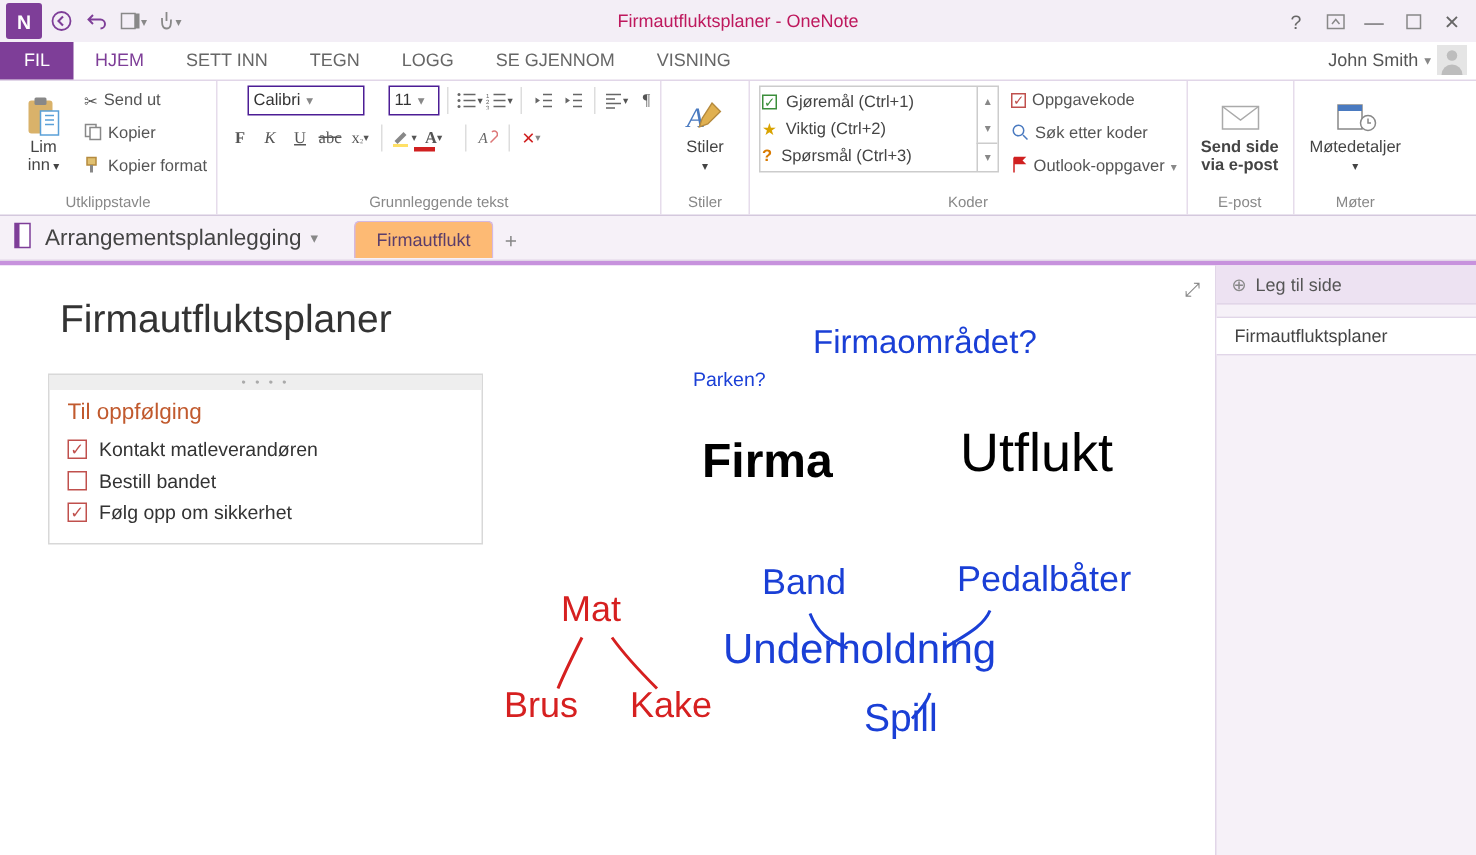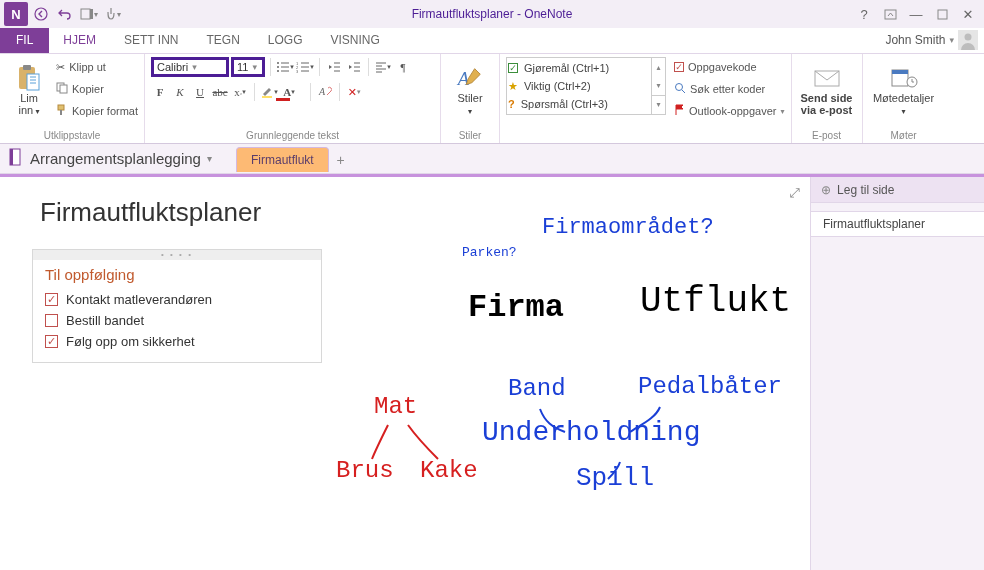"Firmautfluktsplaner - OneNote" .title { color: #4c1d95 -> #be185d }
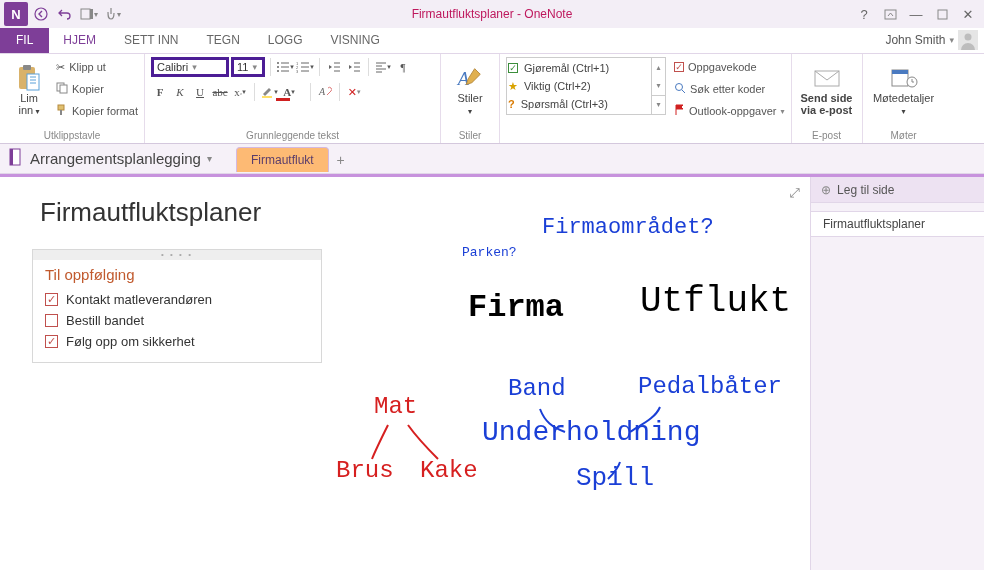"SE GJENNOM" div.rtab { html: none -> <div>SE GJENNOM</div> }
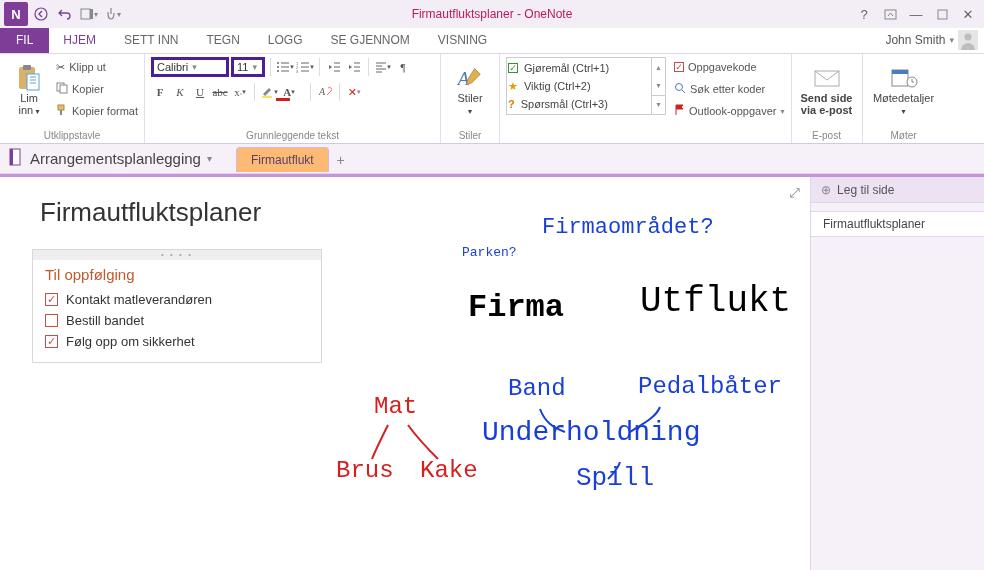"Klipp ut" span { text: Klipp -> Send }
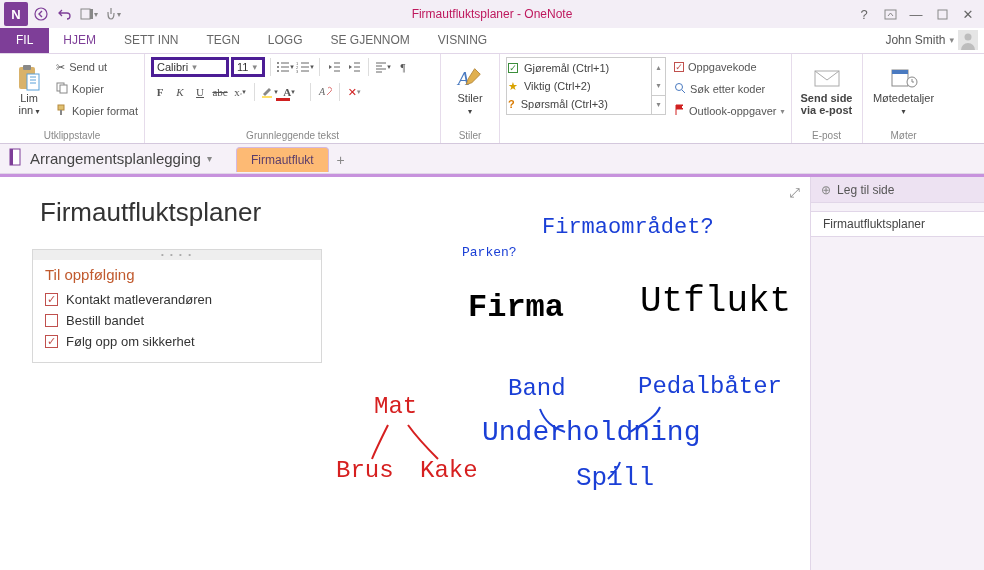"Calibri" .combo { border: 3px solid #4c1d95 -> 1px solid #4c1d95; margin-left: none -> 14px }
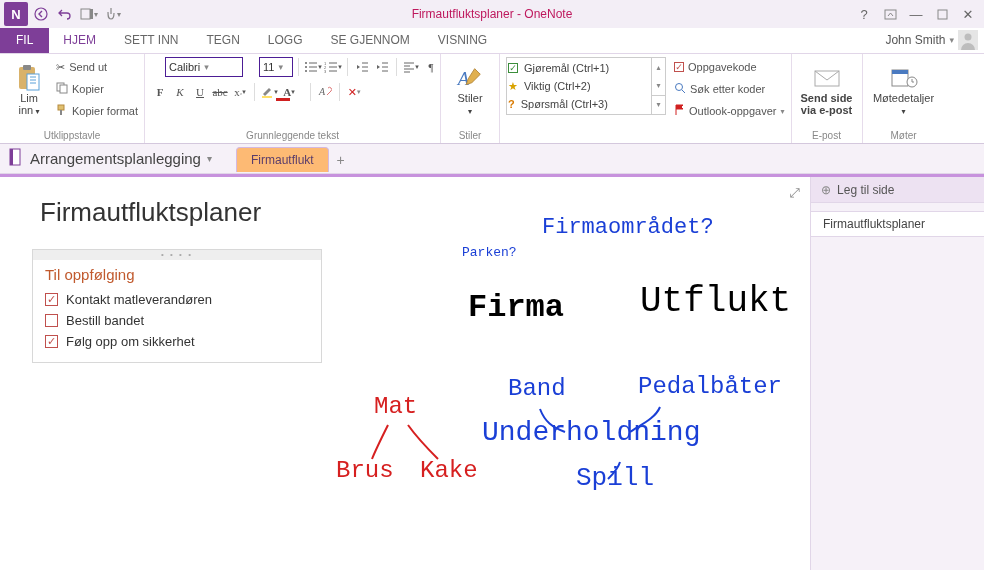"Koder" div.group-label { html: none -> <div>Koder</div> }
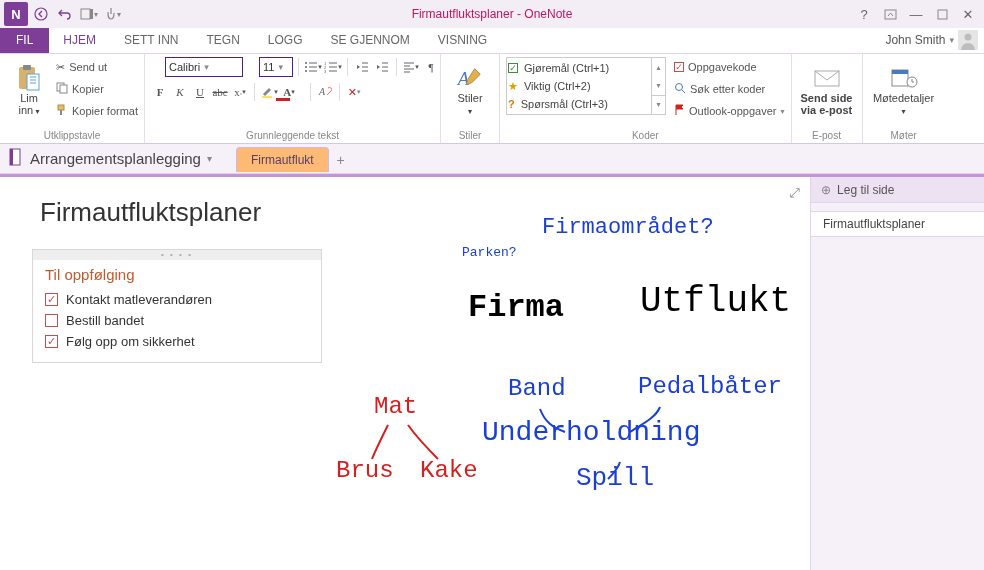"Firmaområdet?" .ink { font-family: Liberation Mono, monospace -> Liberation Sans, sans-serif }
